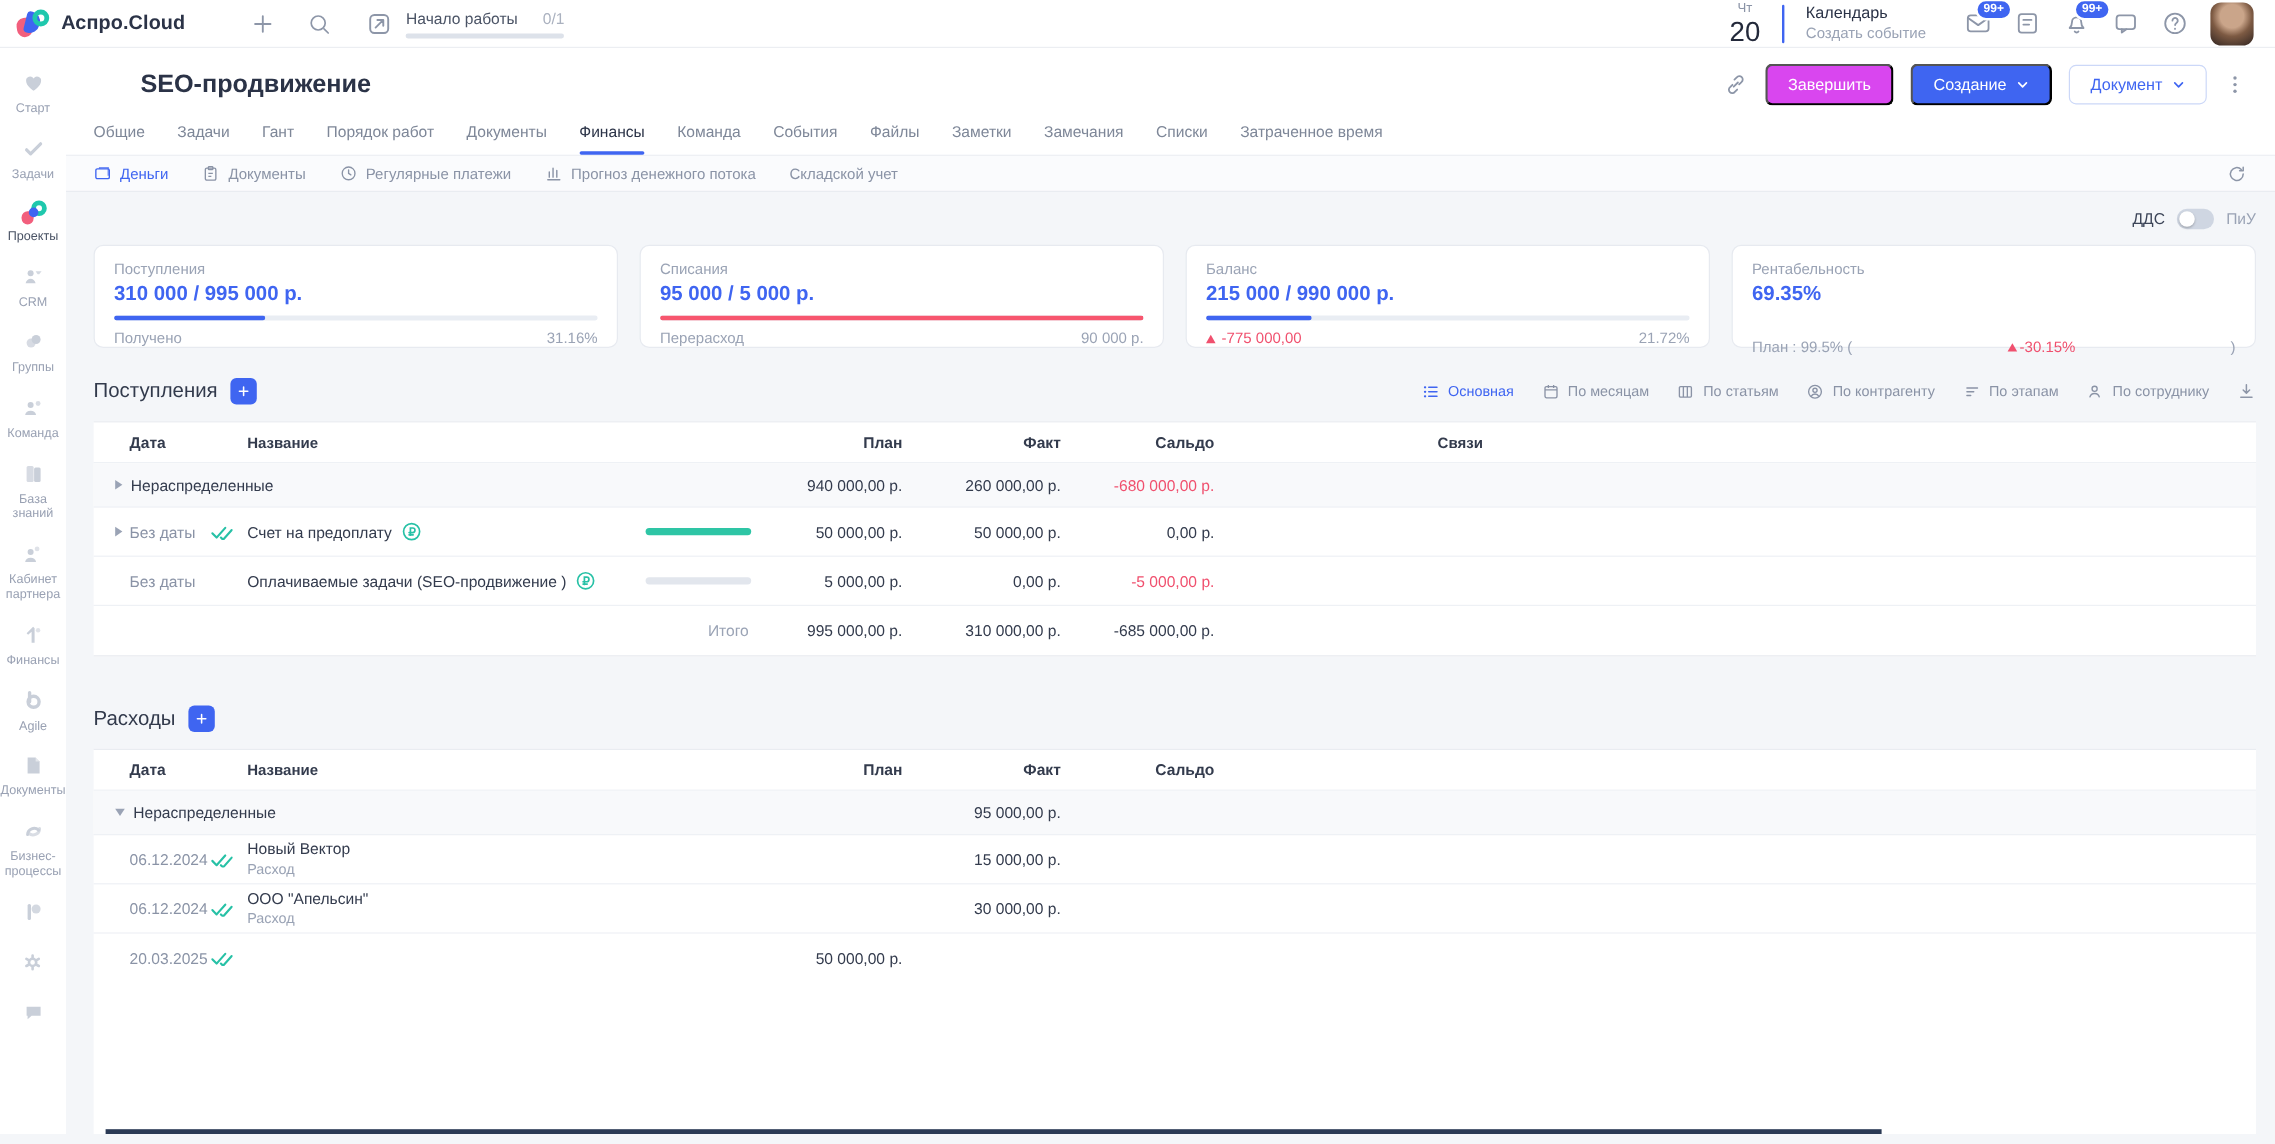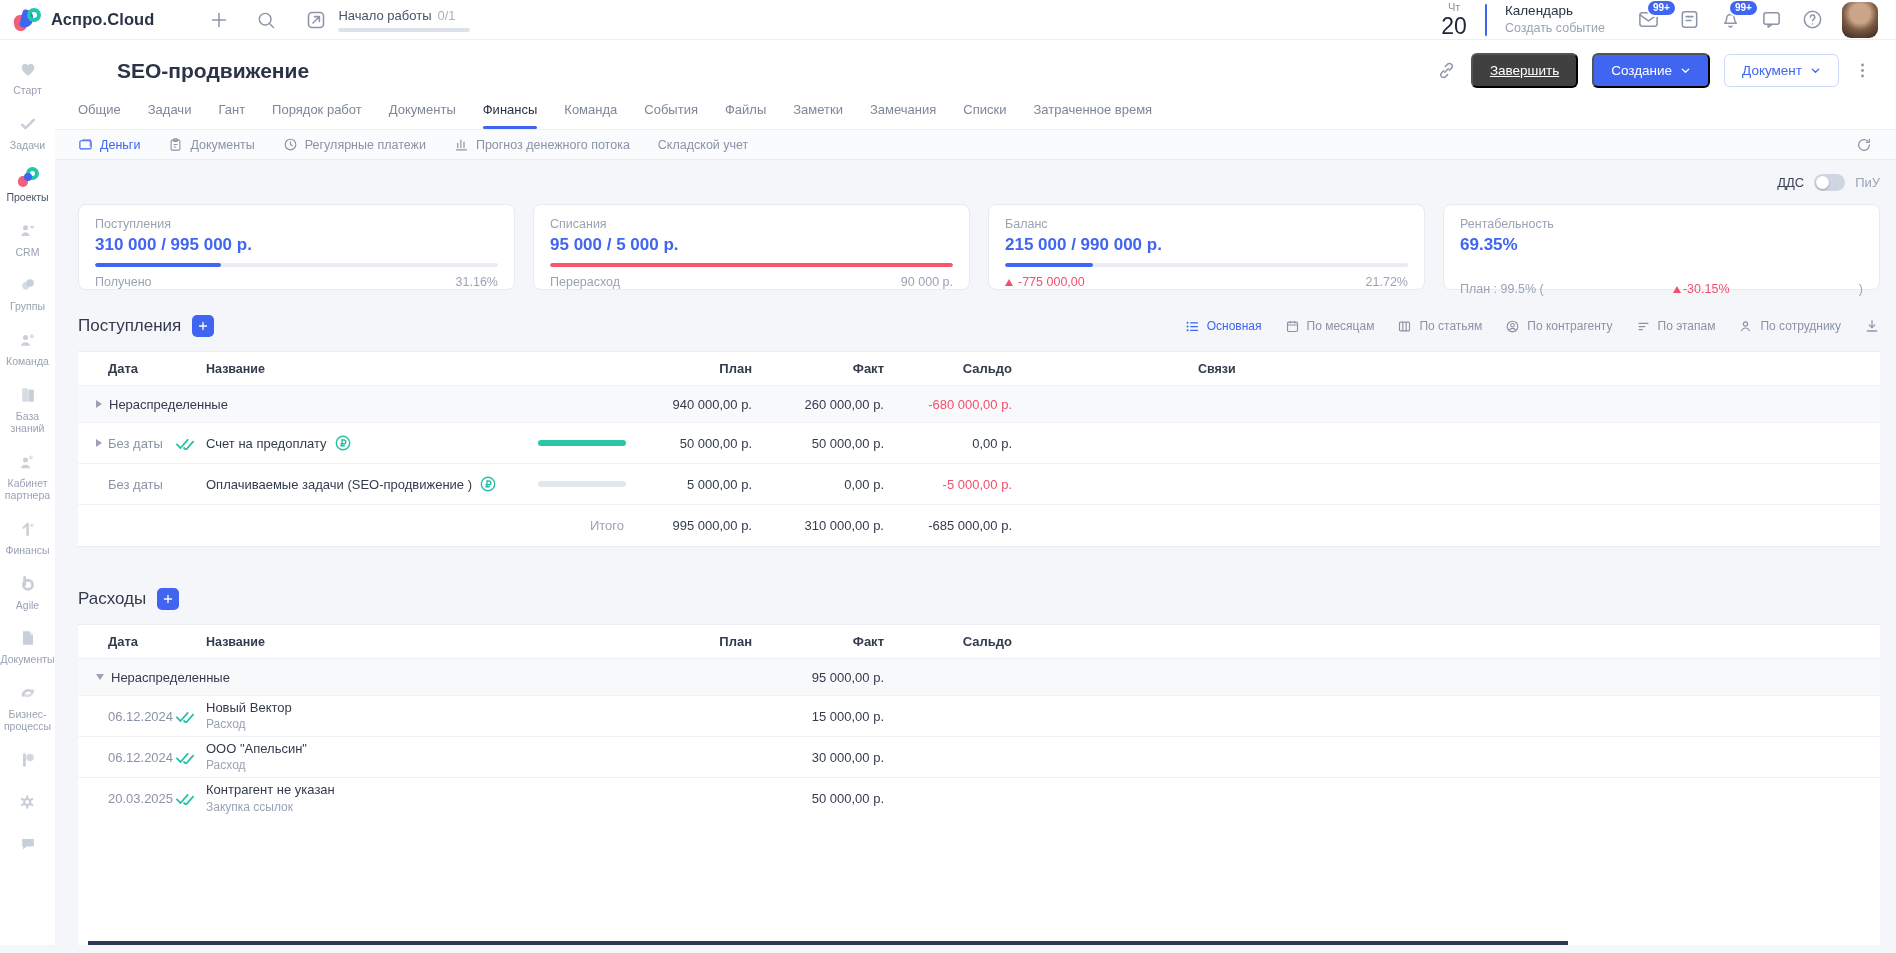"Начало работы" .ob-line { justify-content: none -> space-between }
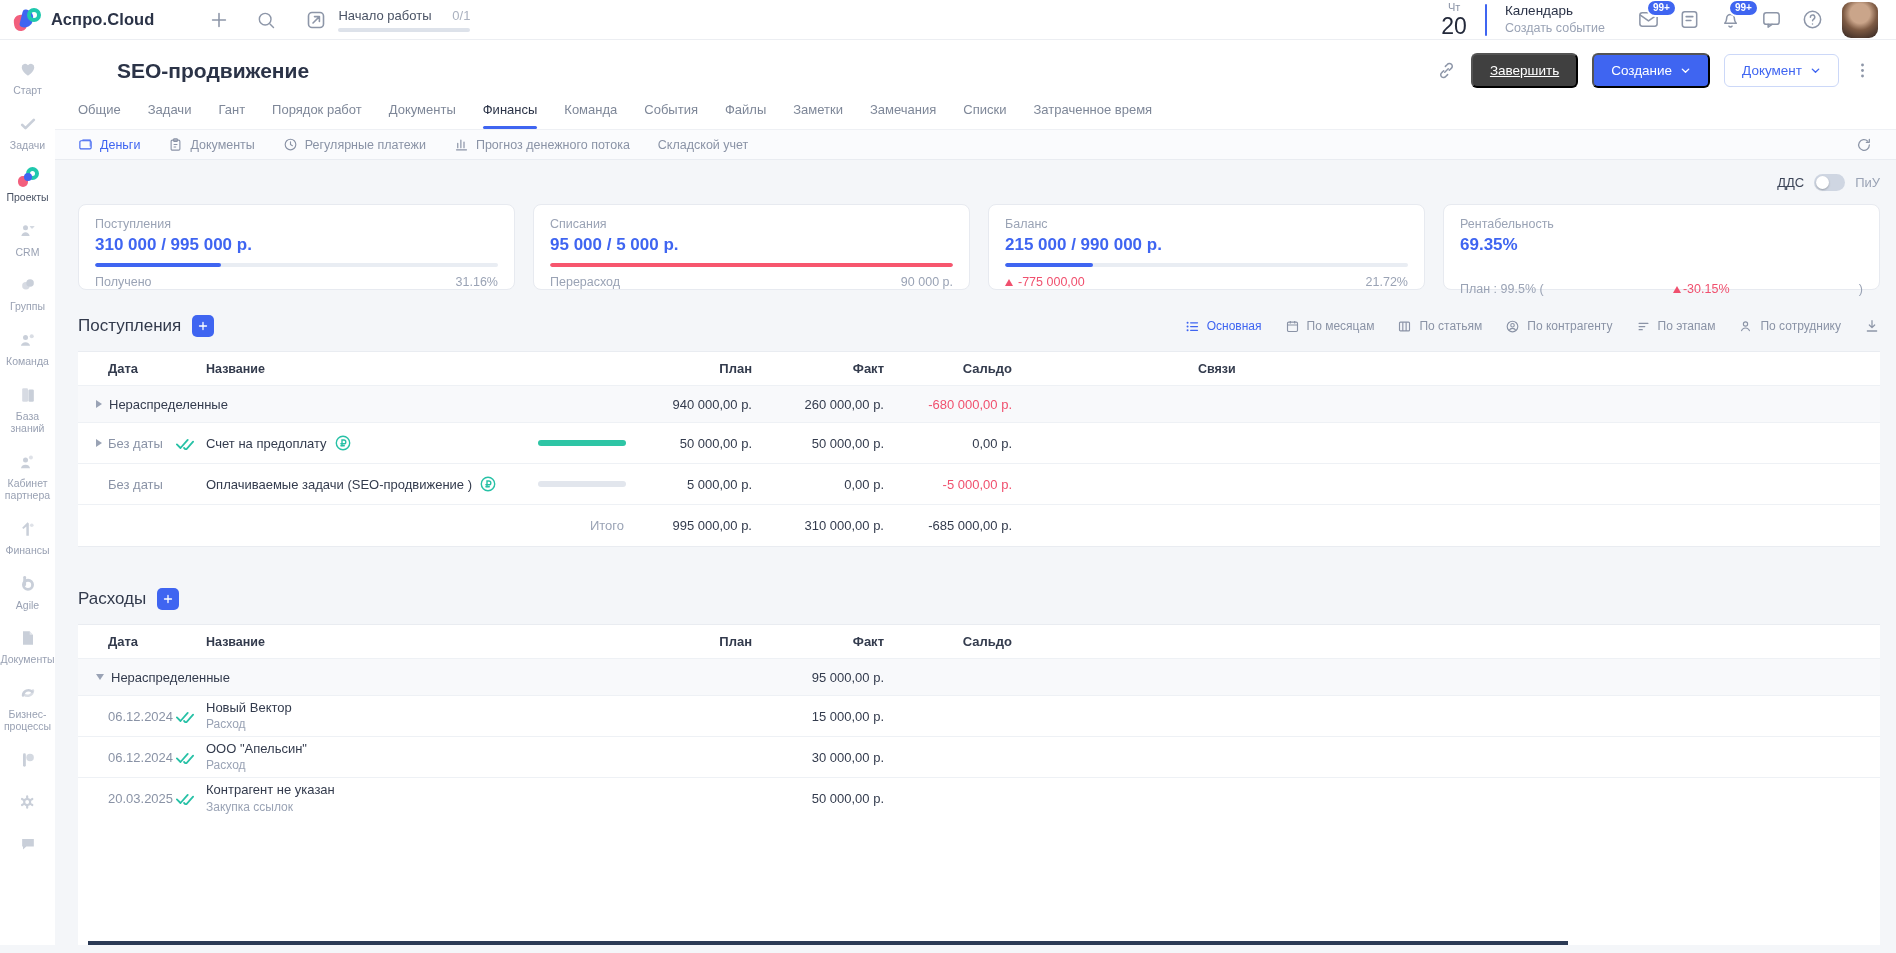"Завершить" .btn-finish { background: #404040 -> #d946ef; text-decoration: underline -> none }
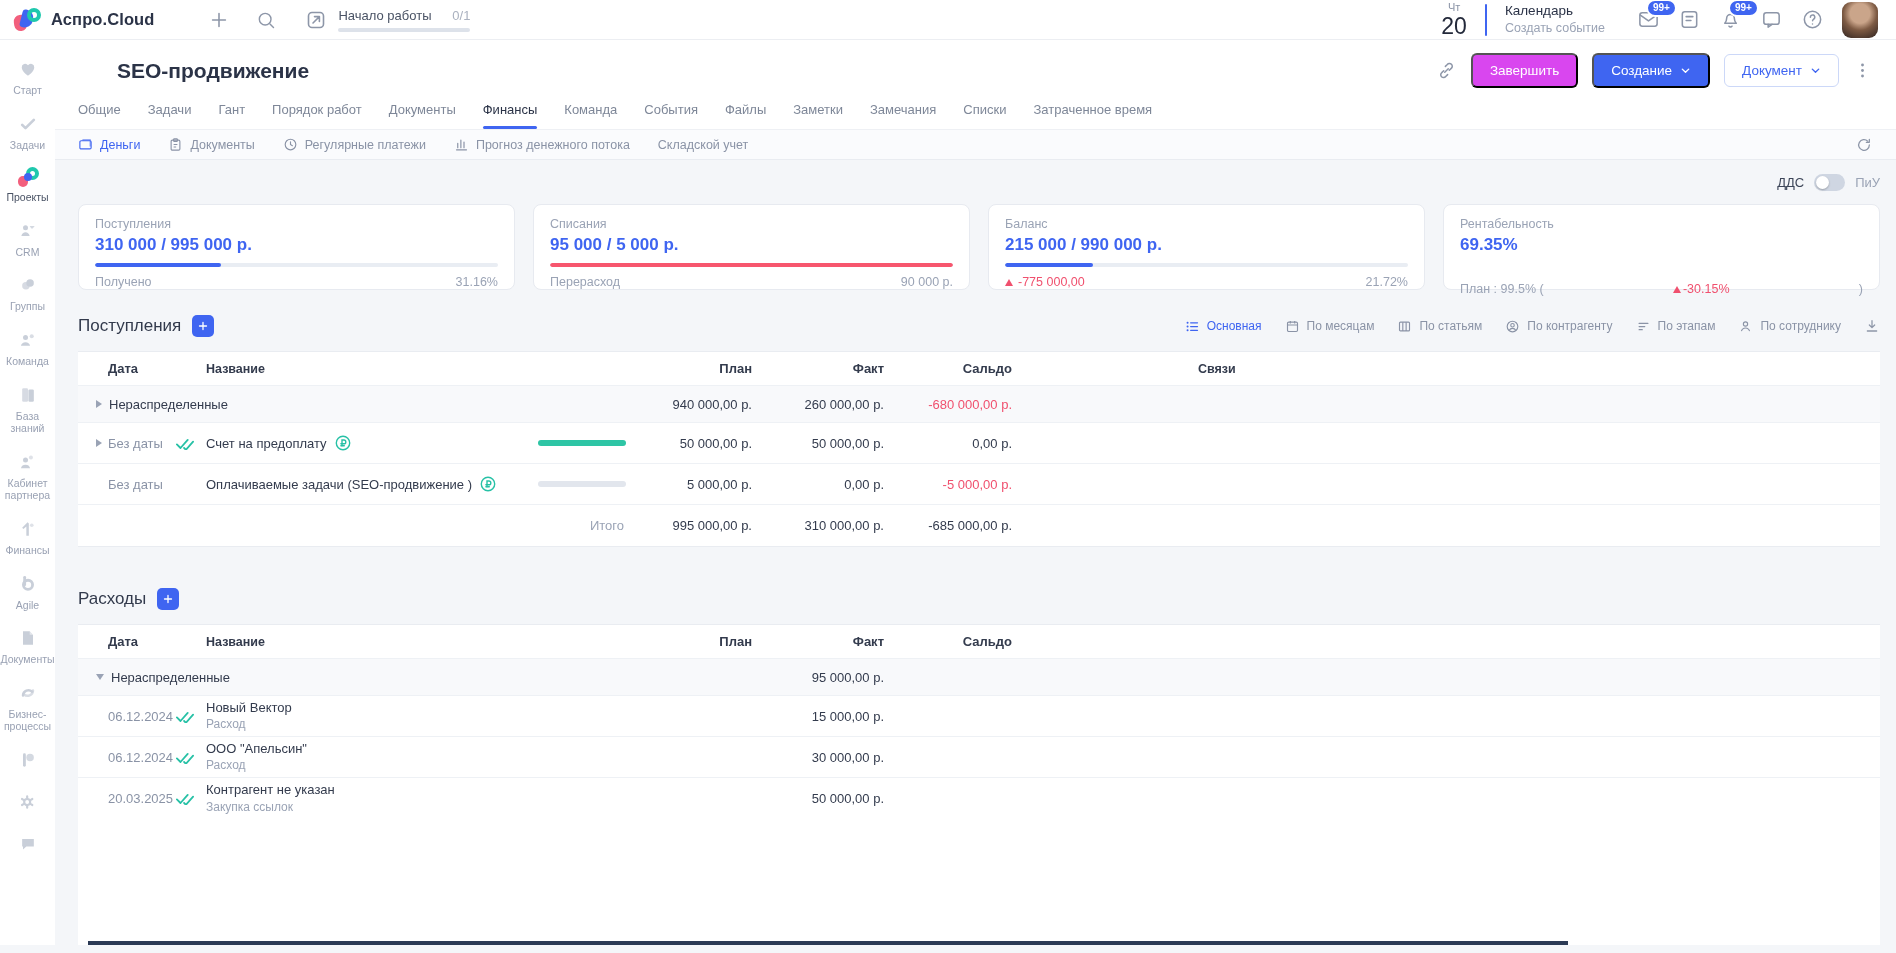"Контрагент не указан" div.c-name2 { html: <div> <div>Контрагент не указан</div> <div>Закупка ссылок</div> </div> -> none }
